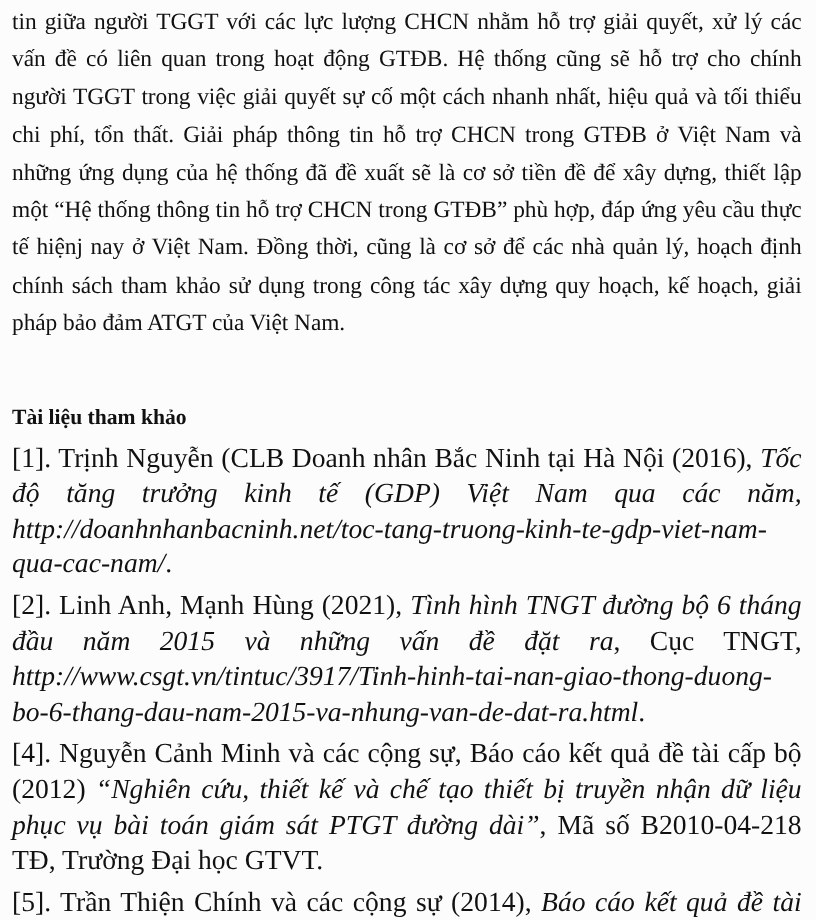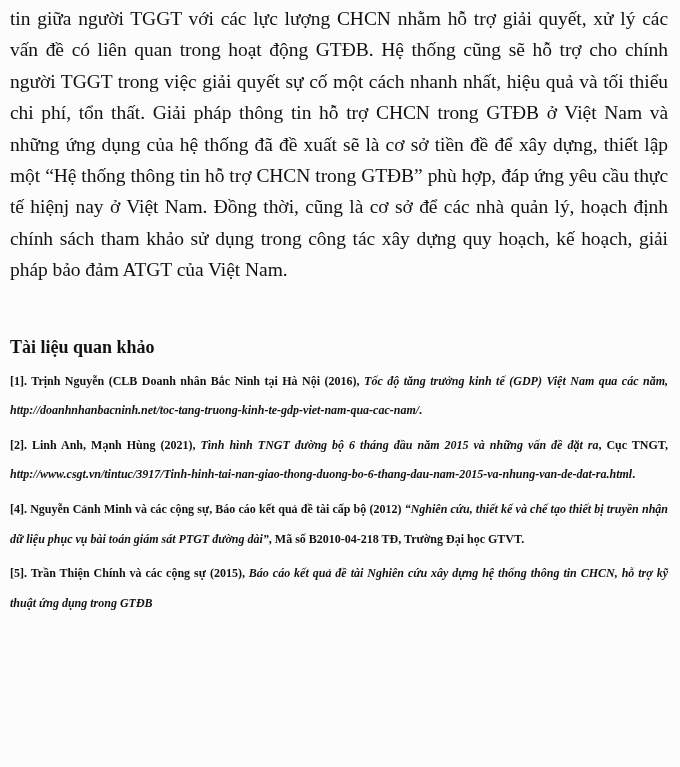"Tài liệu quan khảo" h2.ref-heading { text: quan -> tham }
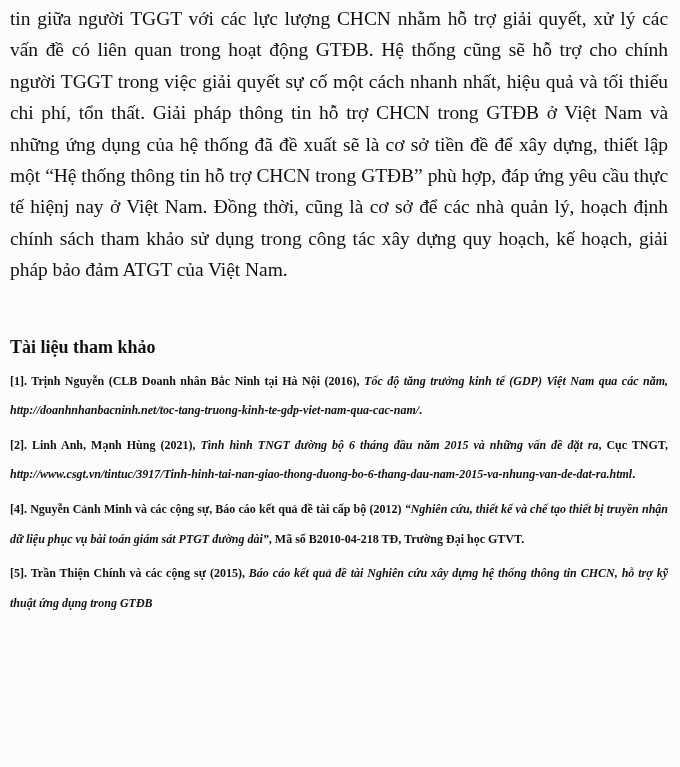"[1]. Trịnh Nguyễn (CLB Doanh" .ref-item { font-size: 12px -> 23px; font-weight: bold -> none }
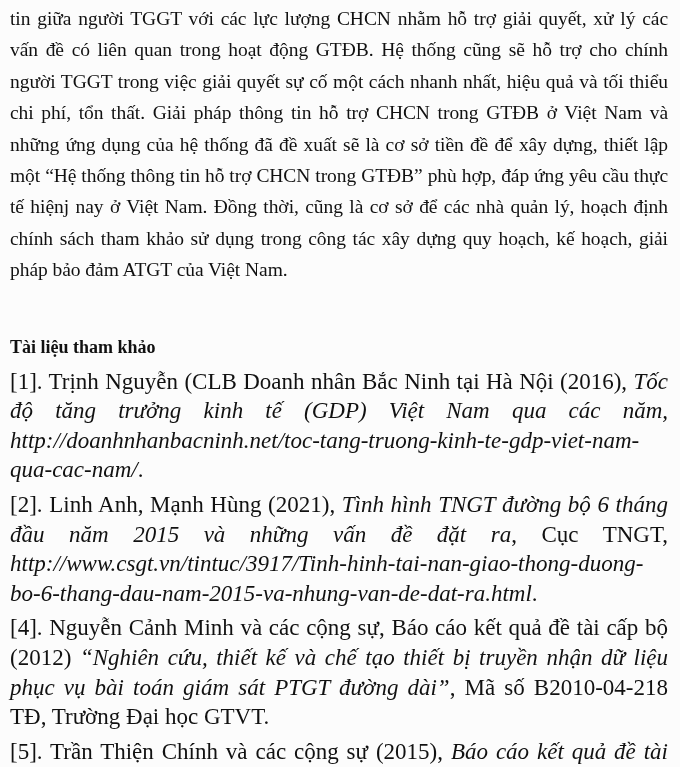"Trần Thiện Chính và các" span { text: 2015 -> 2014 }
